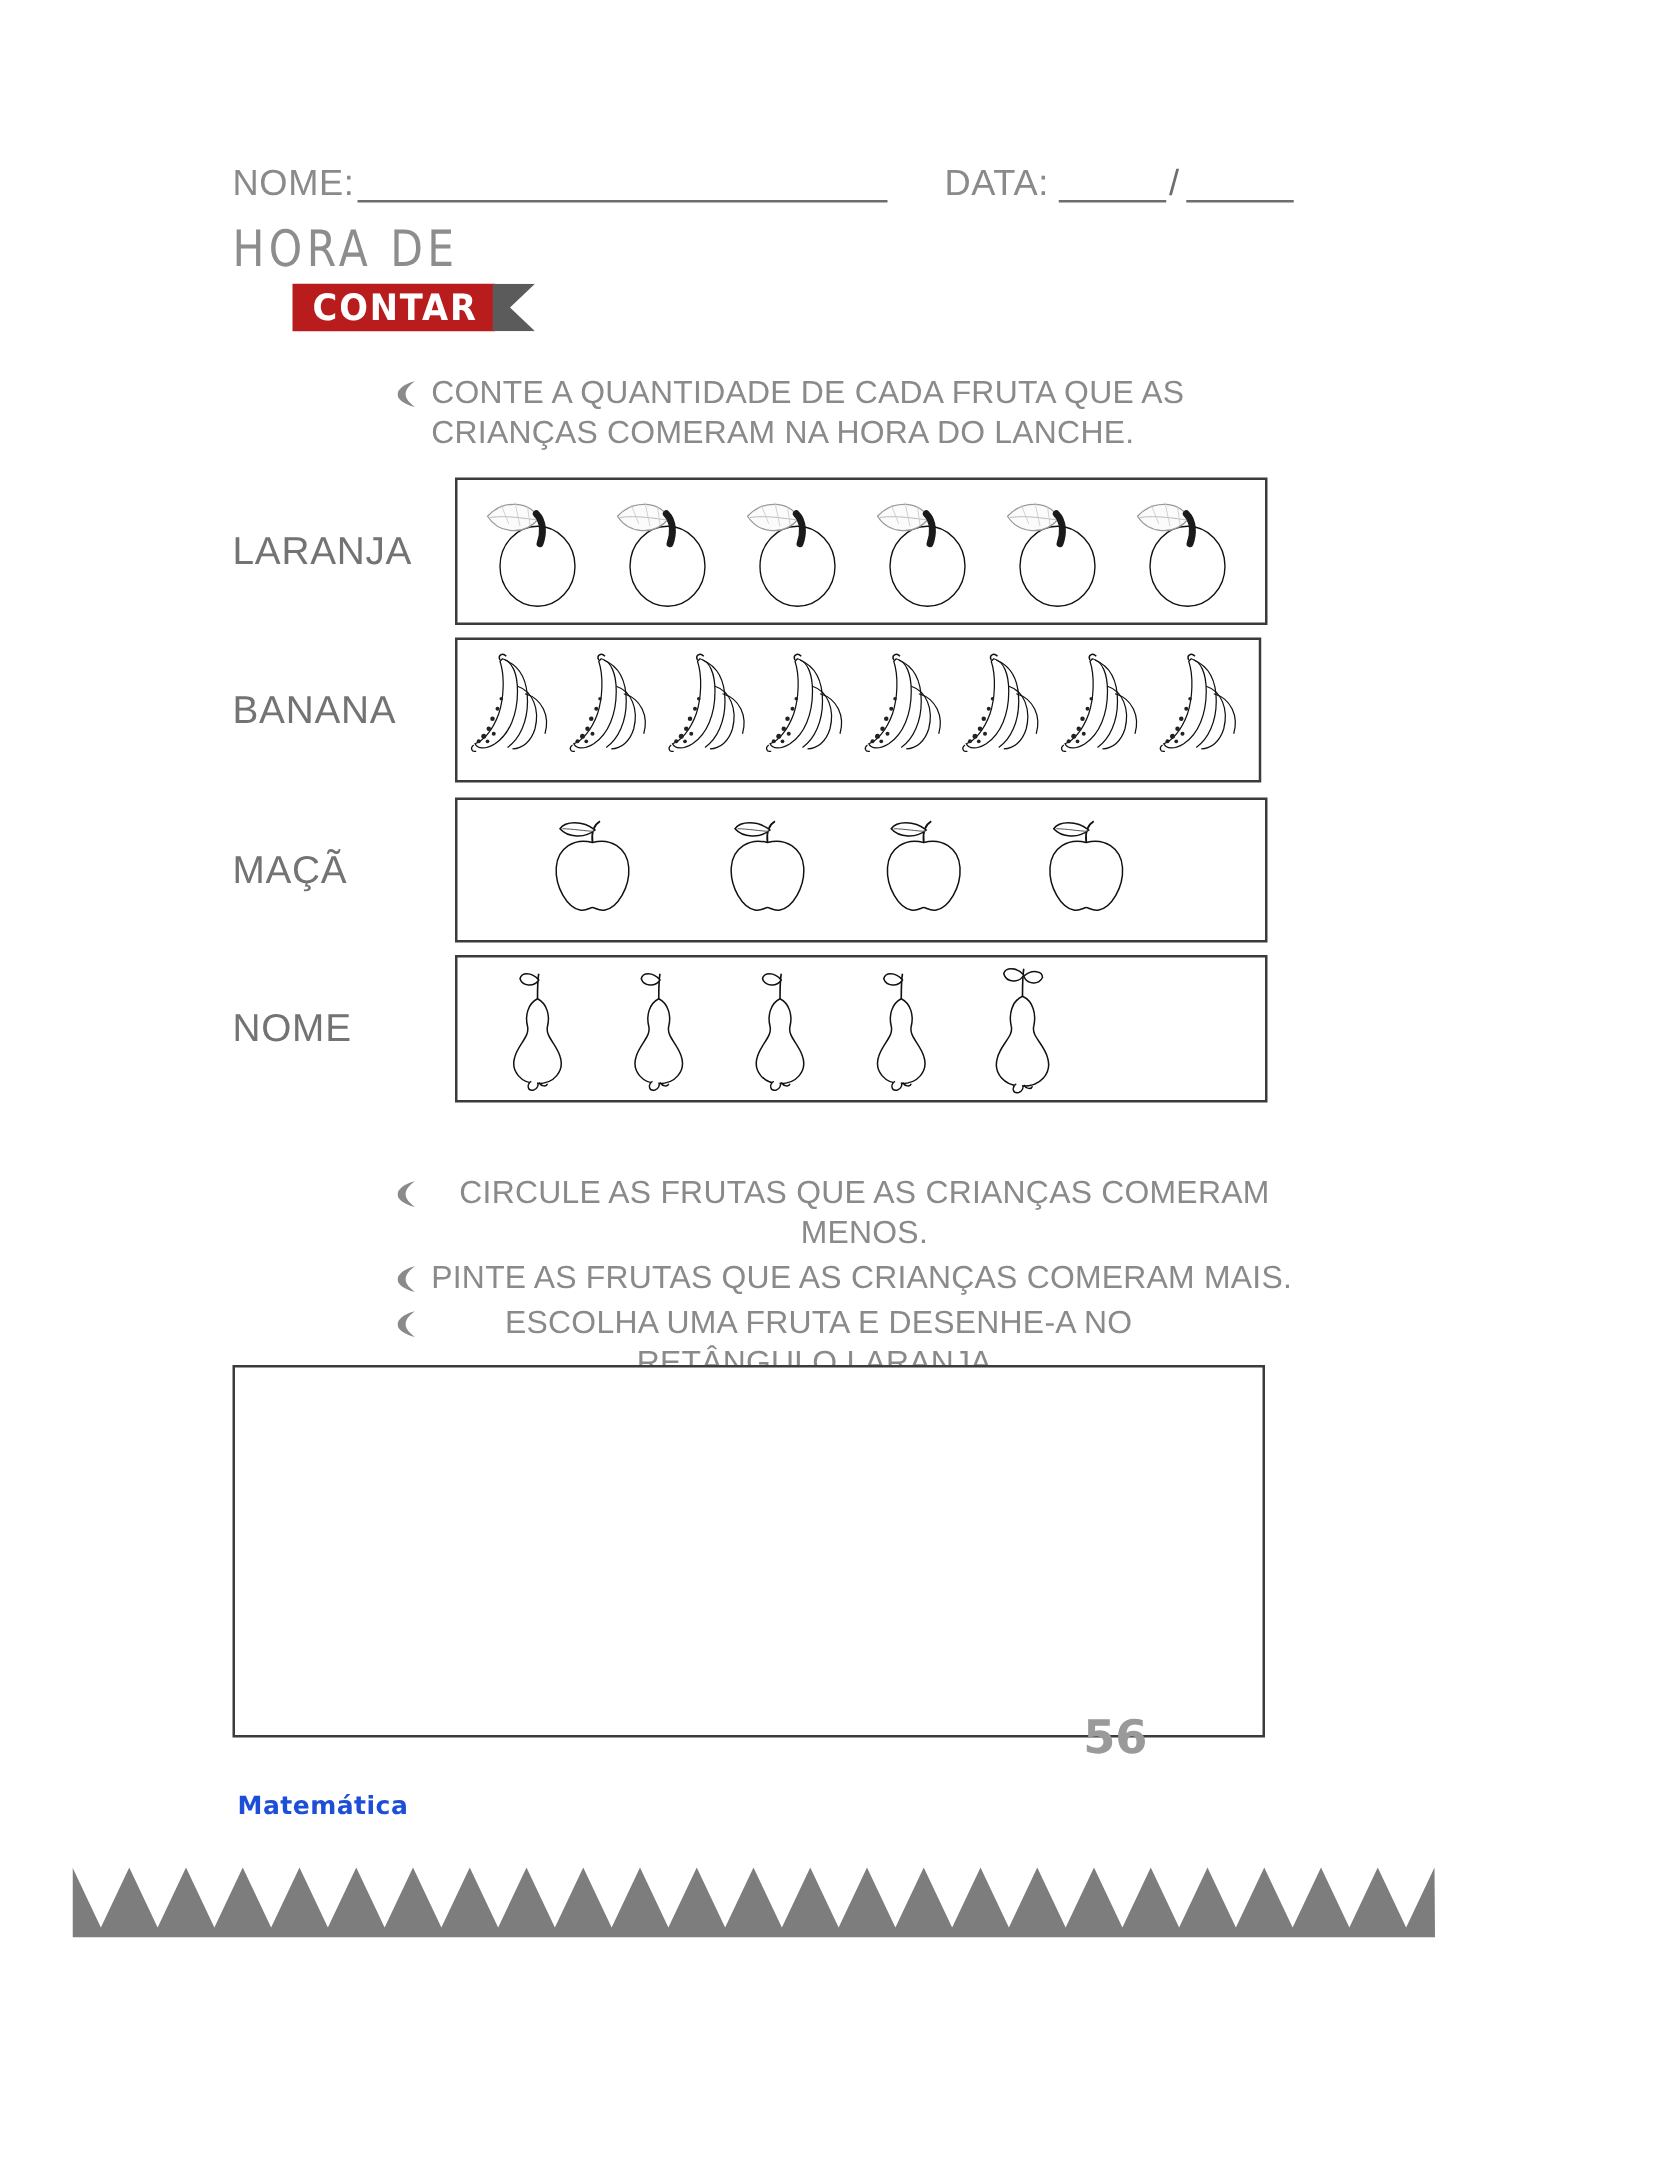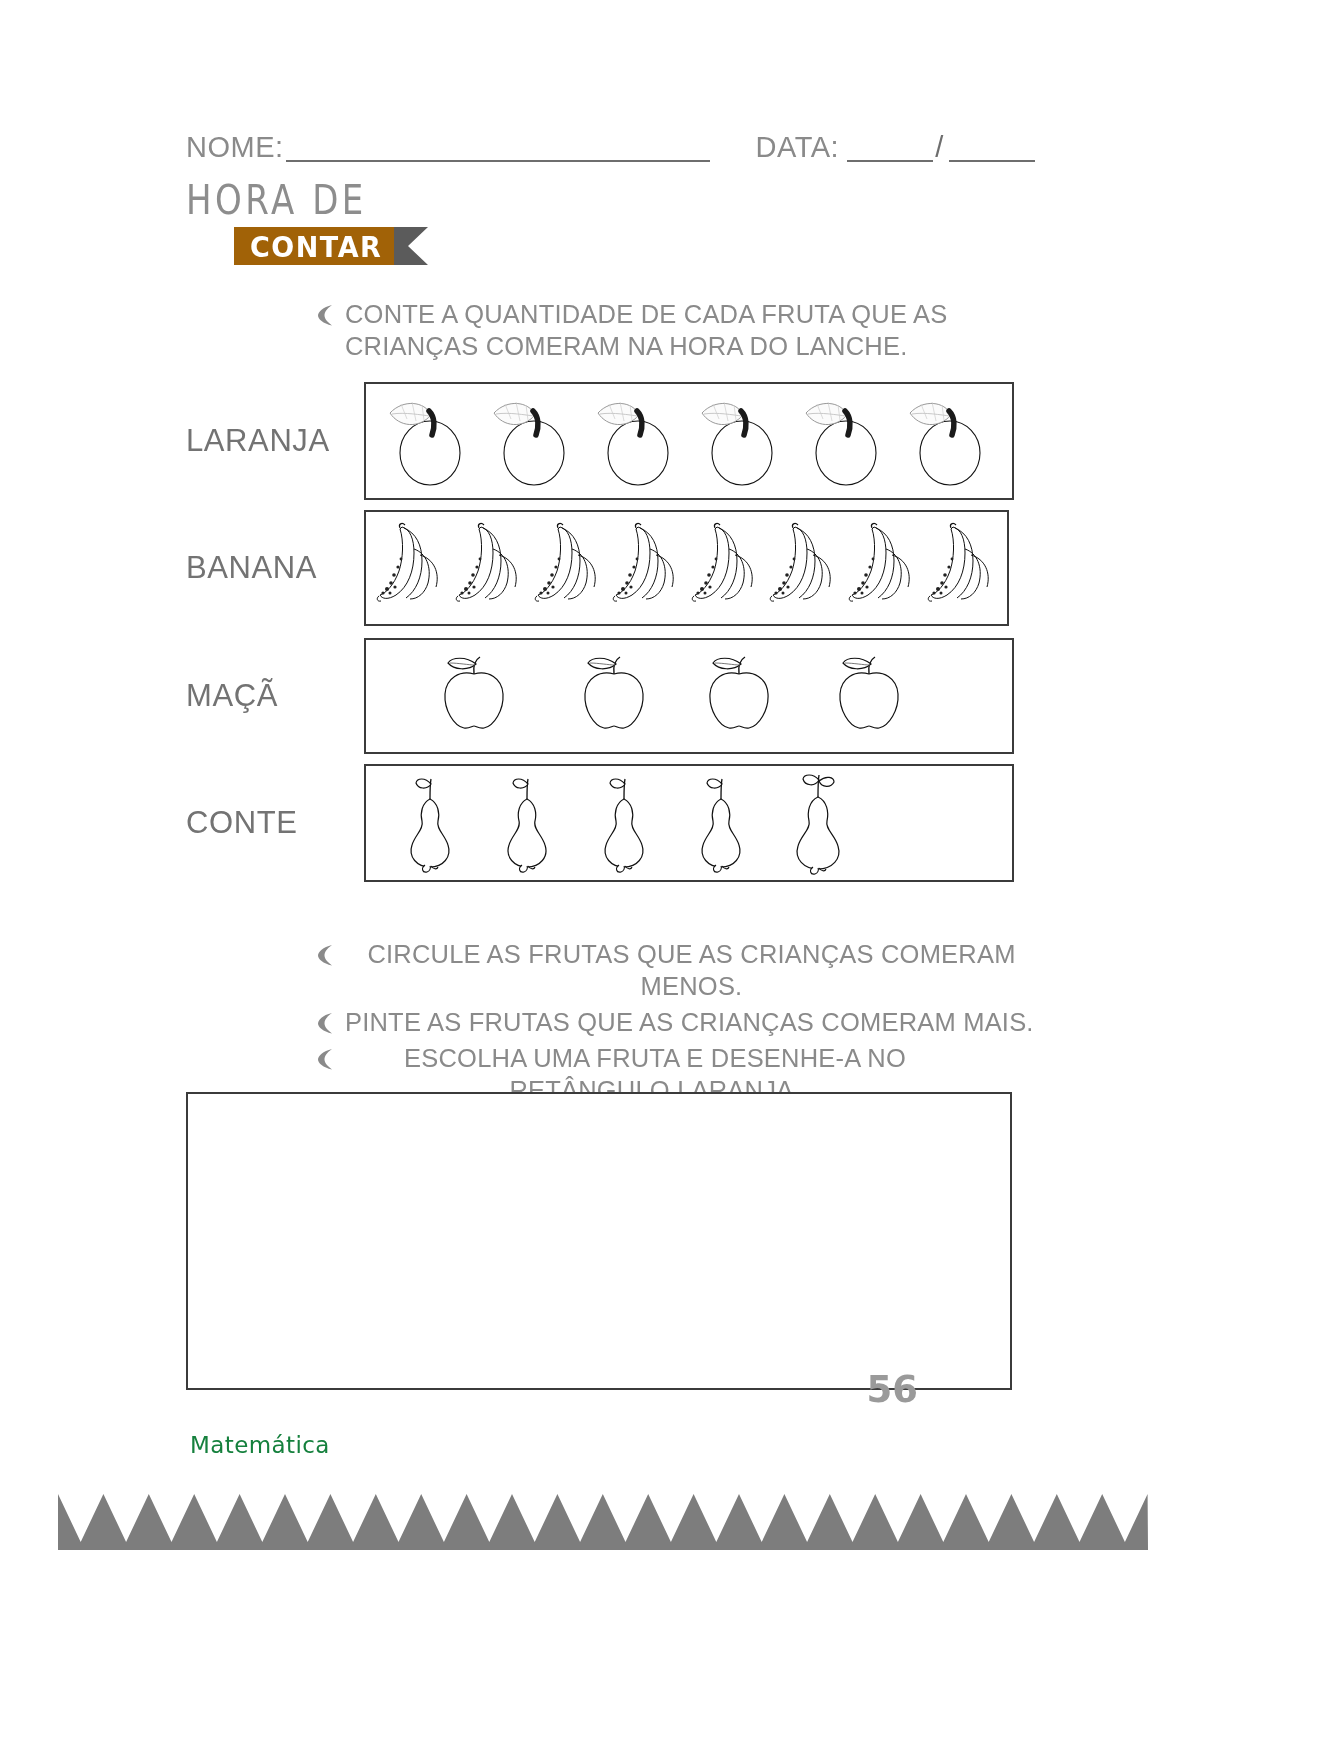"CONTAR" .banner-body { background: #a16207 -> #b91c1c }
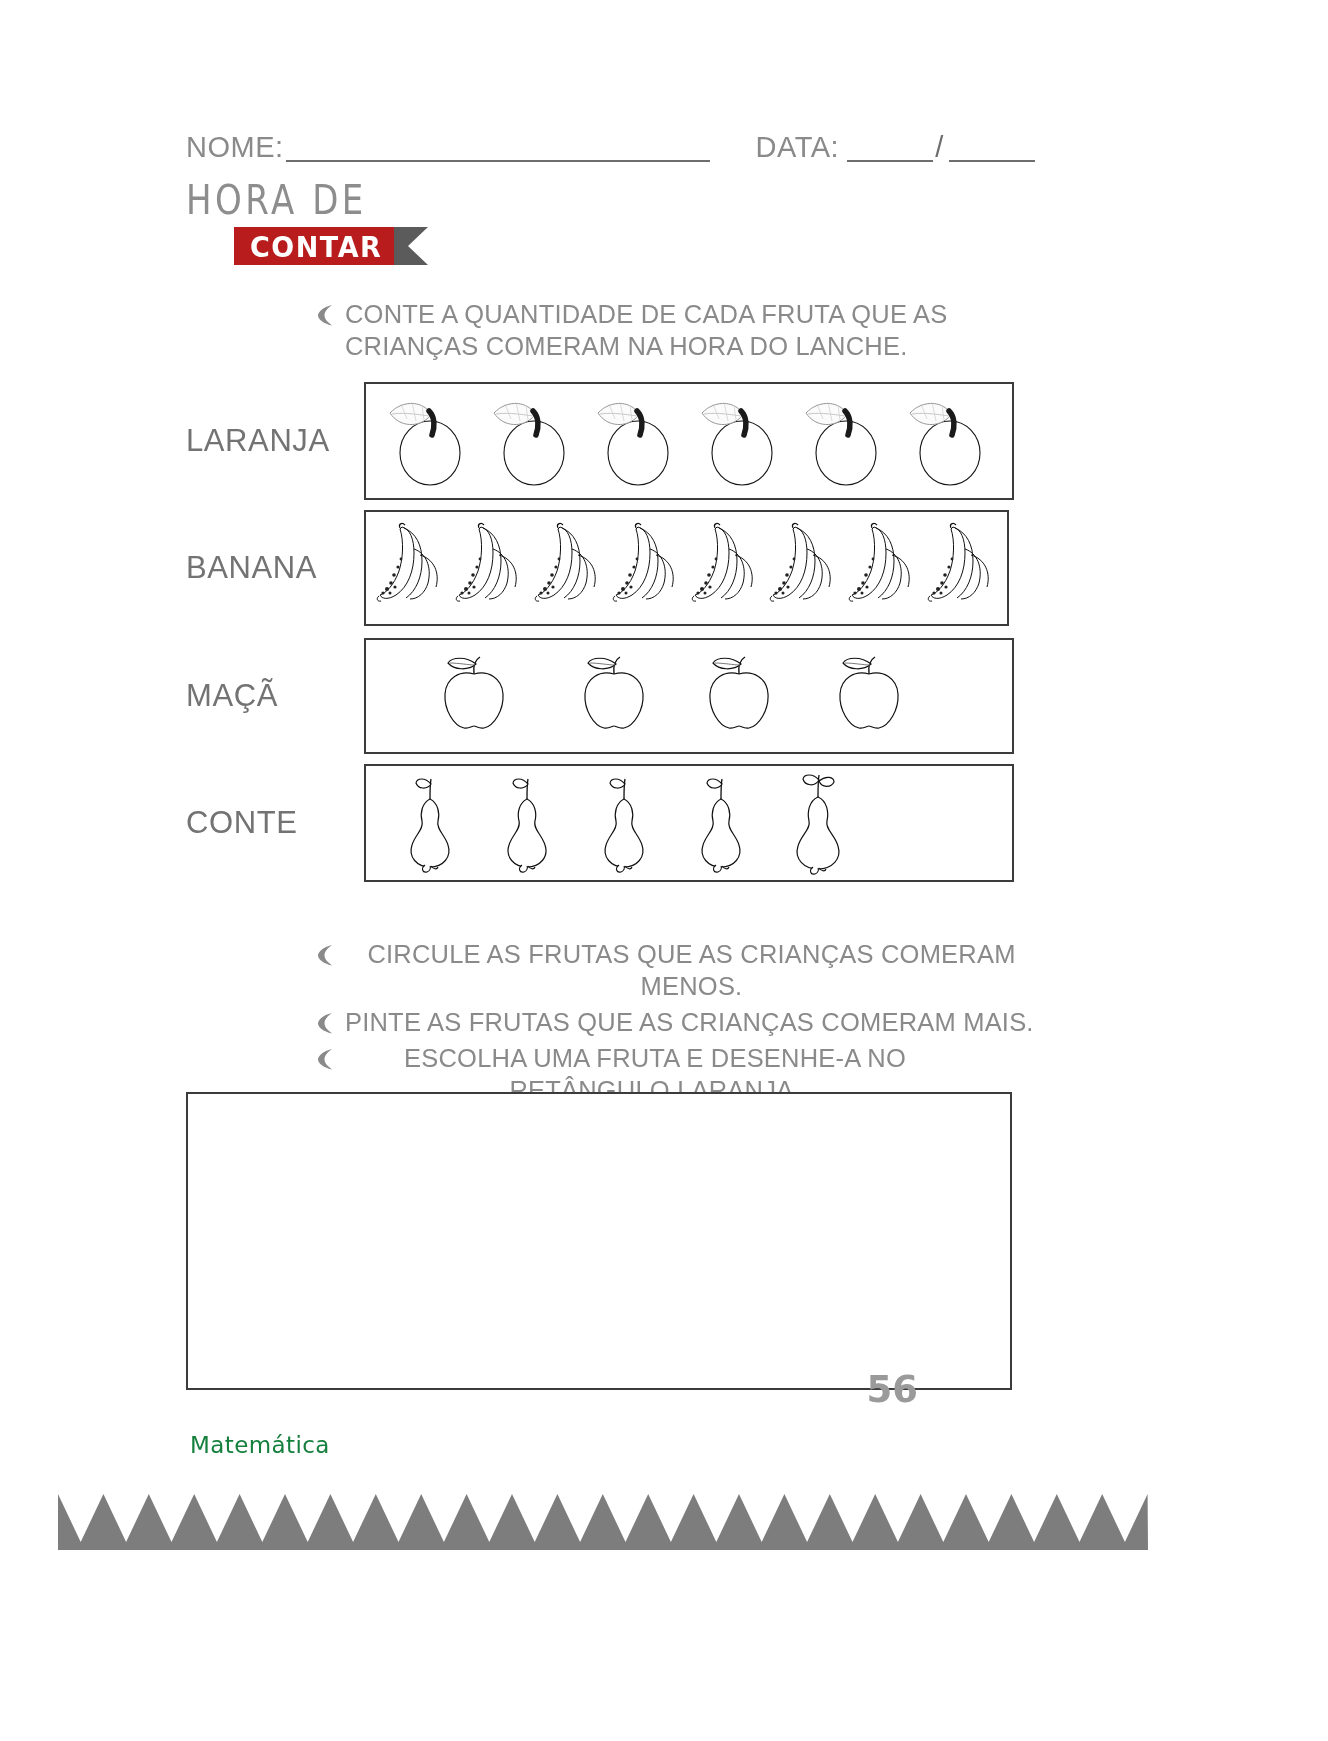"CONTE" span.fruit-label { text: CONTE -> NOME }
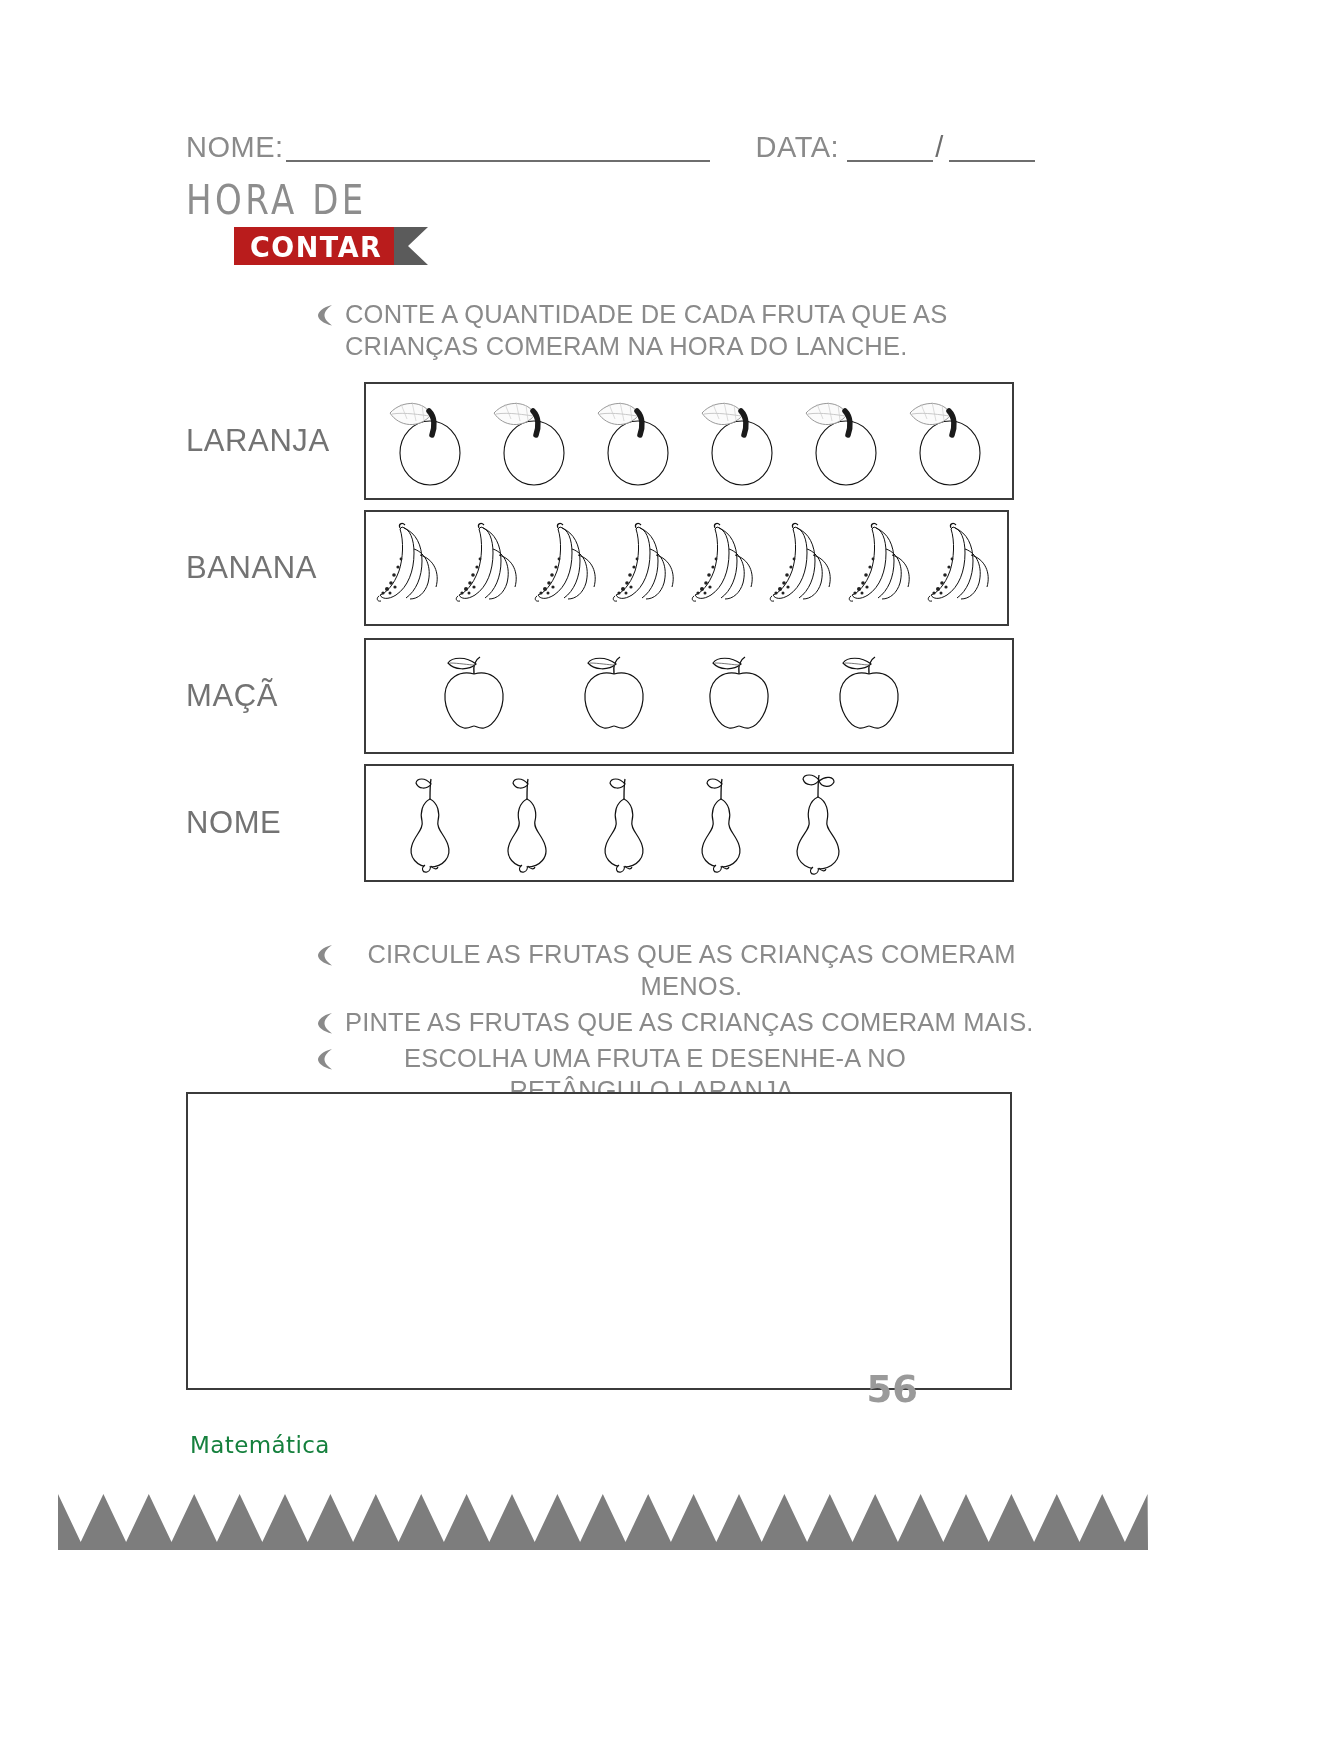"Matemática" .footer-subject { color: #15803d -> #1d4ed8; font-size: 23px -> 20px; font-weight: 400 -> 700 }
